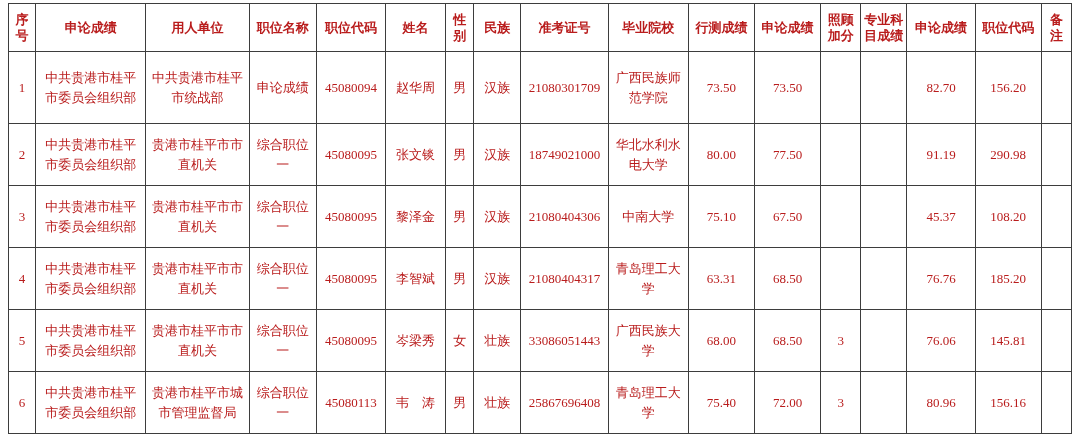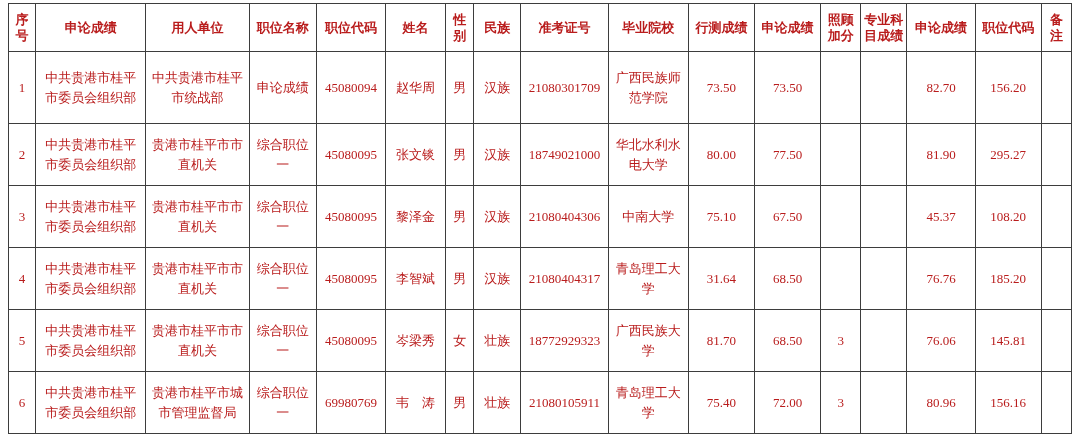"81.90" td { text: 81.90 -> 91.19 }
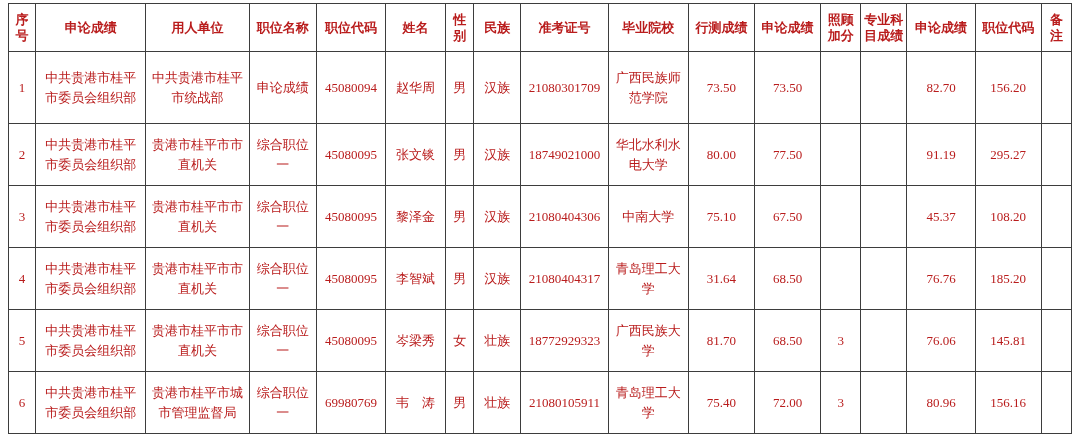"295.27" td { text: 295.27 -> 290.98 }
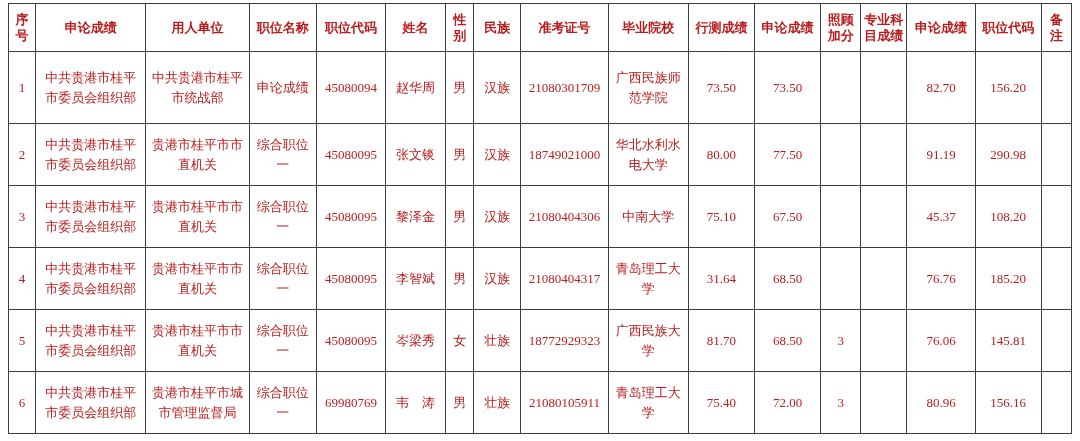"31.64" td { text: 31.64 -> 63.31 }
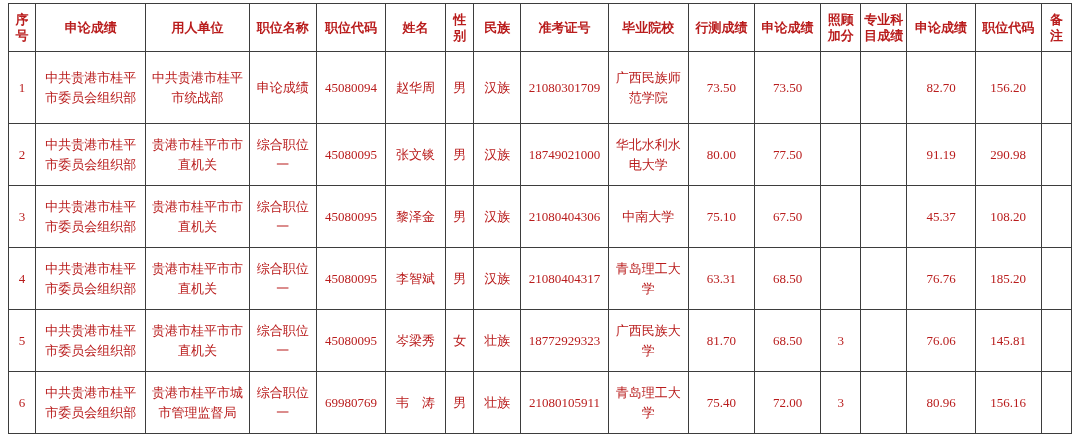"18772929323" td { text: 18772929323 -> 33086051443 }
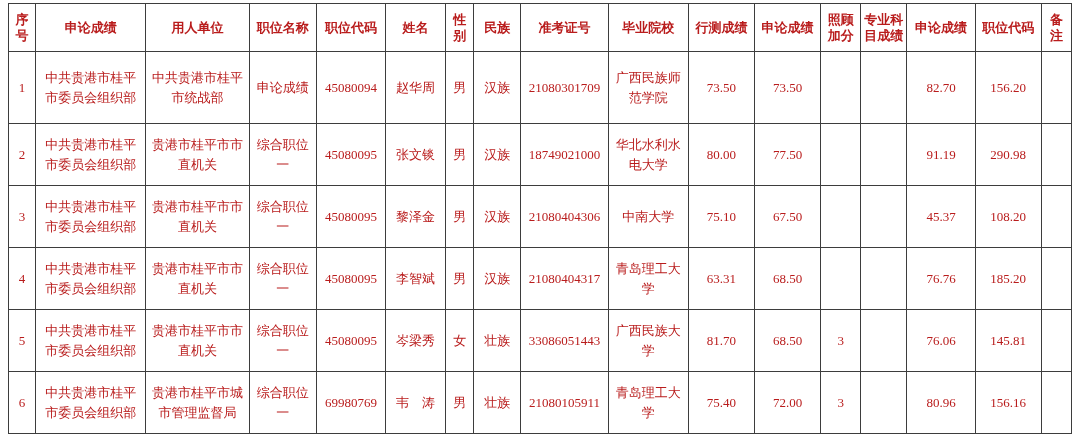"81.70" td { text: 81.70 -> 68.00 }
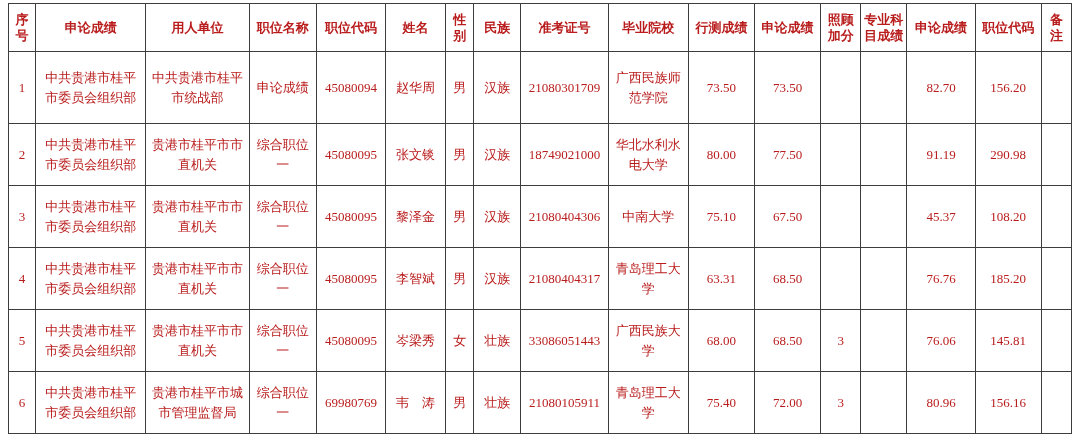"69980769" td { text: 69980769 -> 45080113 }
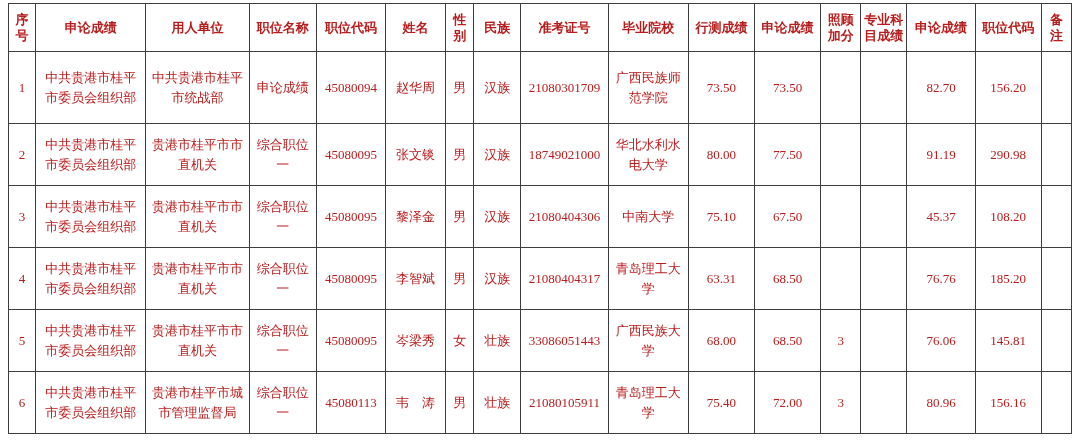"21080105911" td { text: 21080105911 -> 25867696408 }
